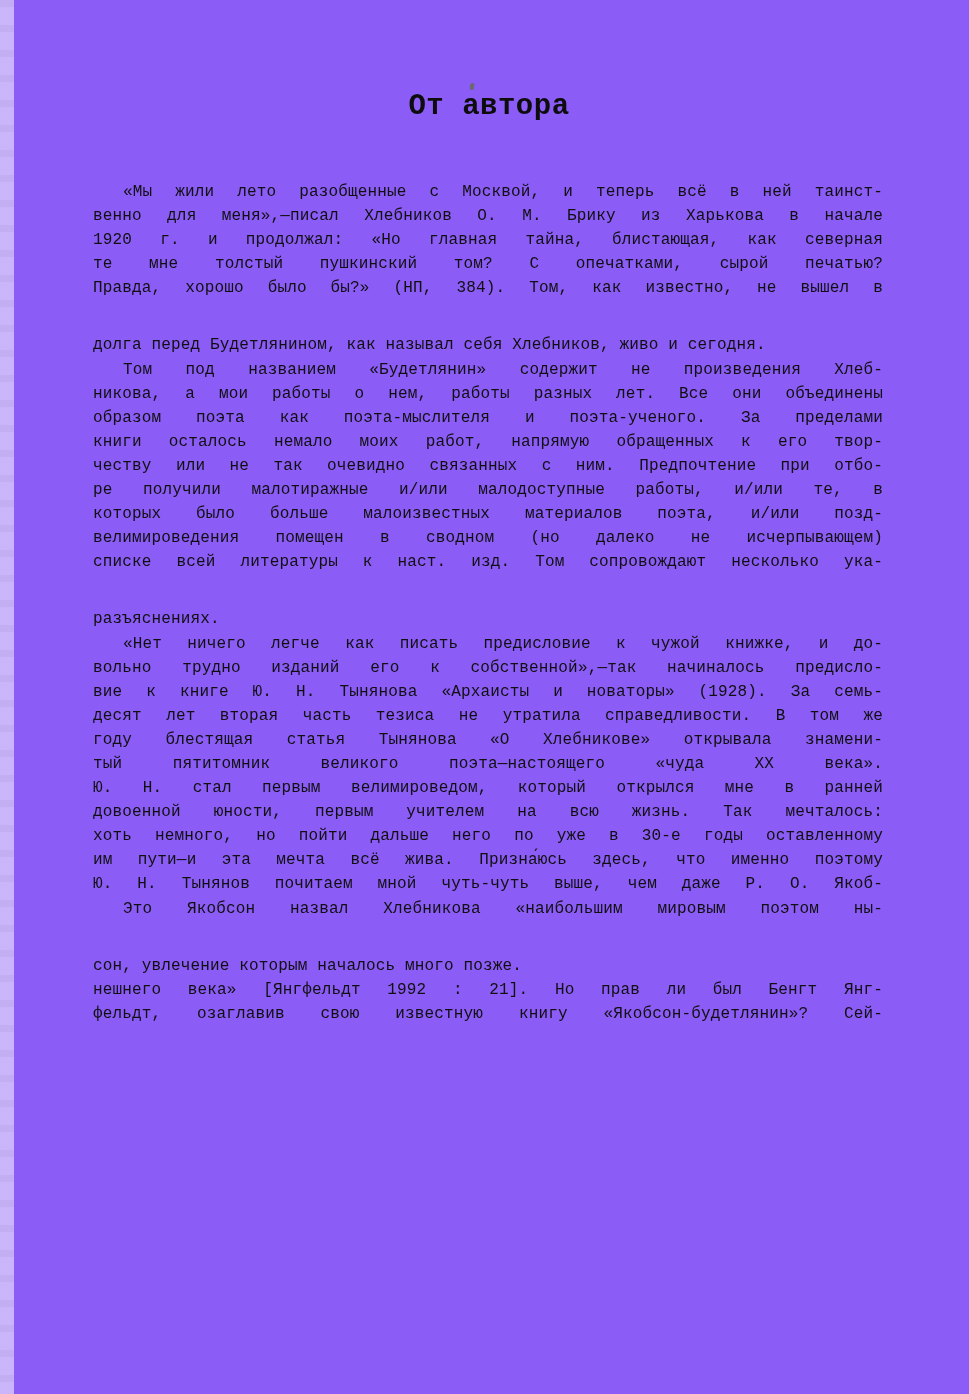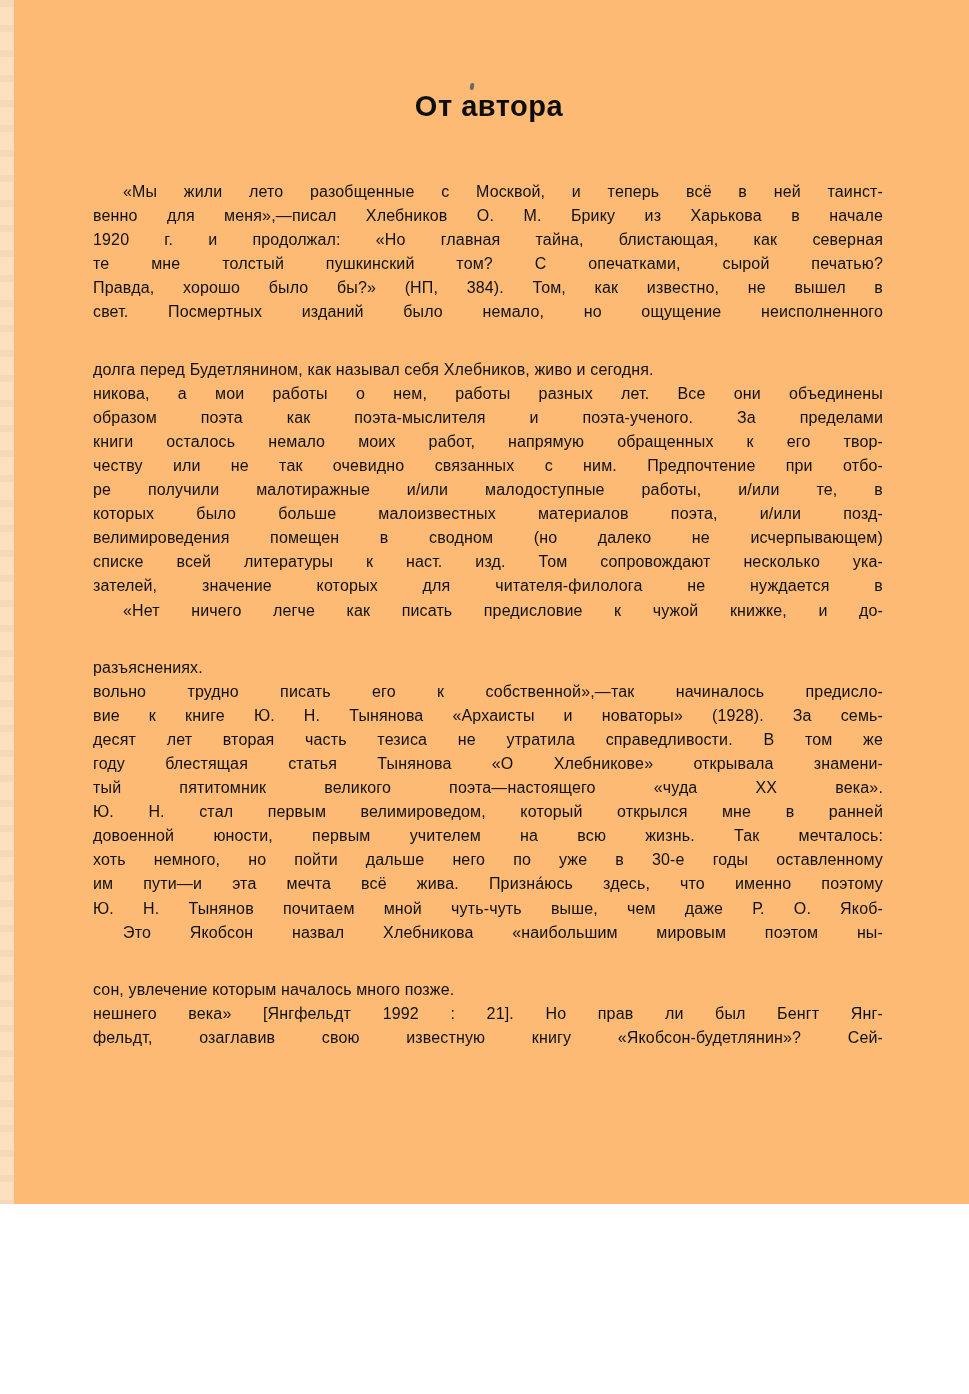"От автора" .page { background: #fdba74 -> #8b5cf6; font-family: Liberation Sans, sans-serif -> Liberation Mono, monospace; height: 1204px -> 1394px }
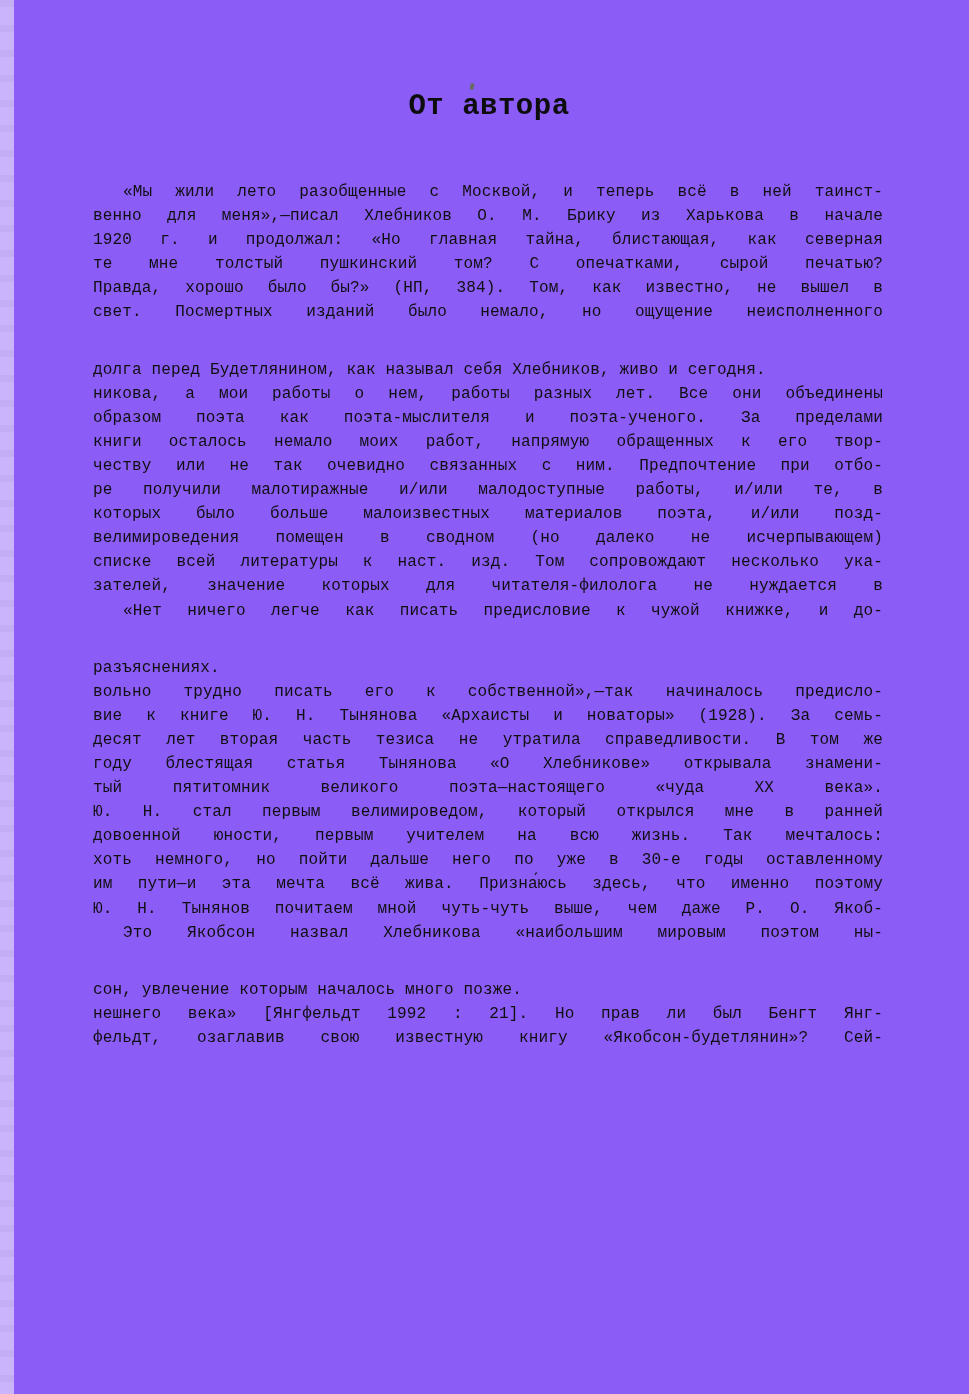"свет. Посмертных изданий было немало," div.line { html: <div>свет. Посмертных изданий было немало, но ощущение неисполненного</div> -> none }
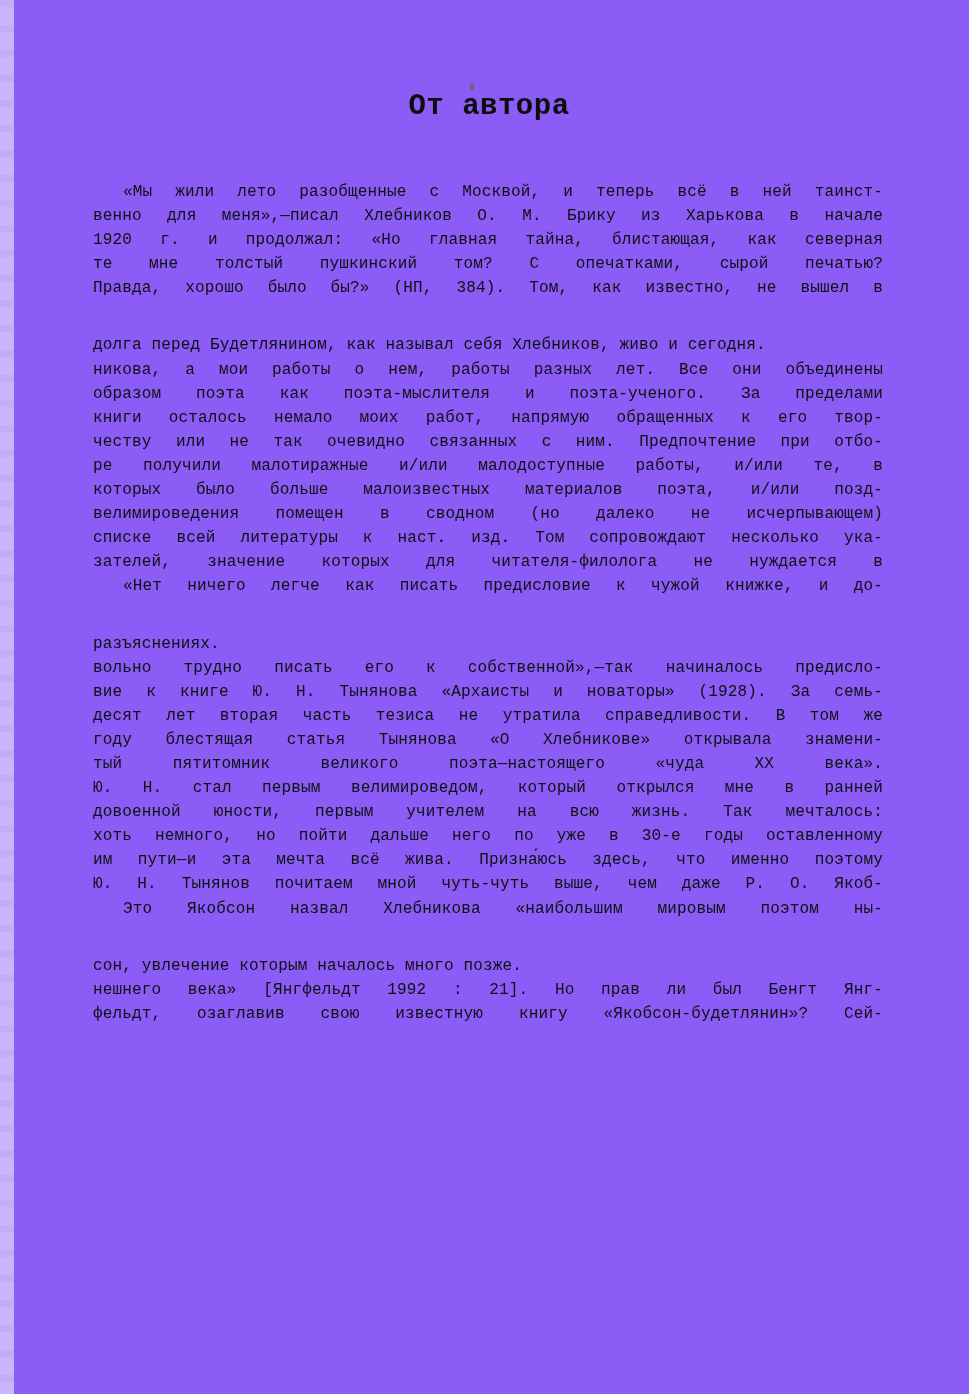"Том под названием «Будетлянин» содержит" div.line { html: none -> <div>Том под названием «Будетлянин» содержит не произведения Хлеб-</div> }
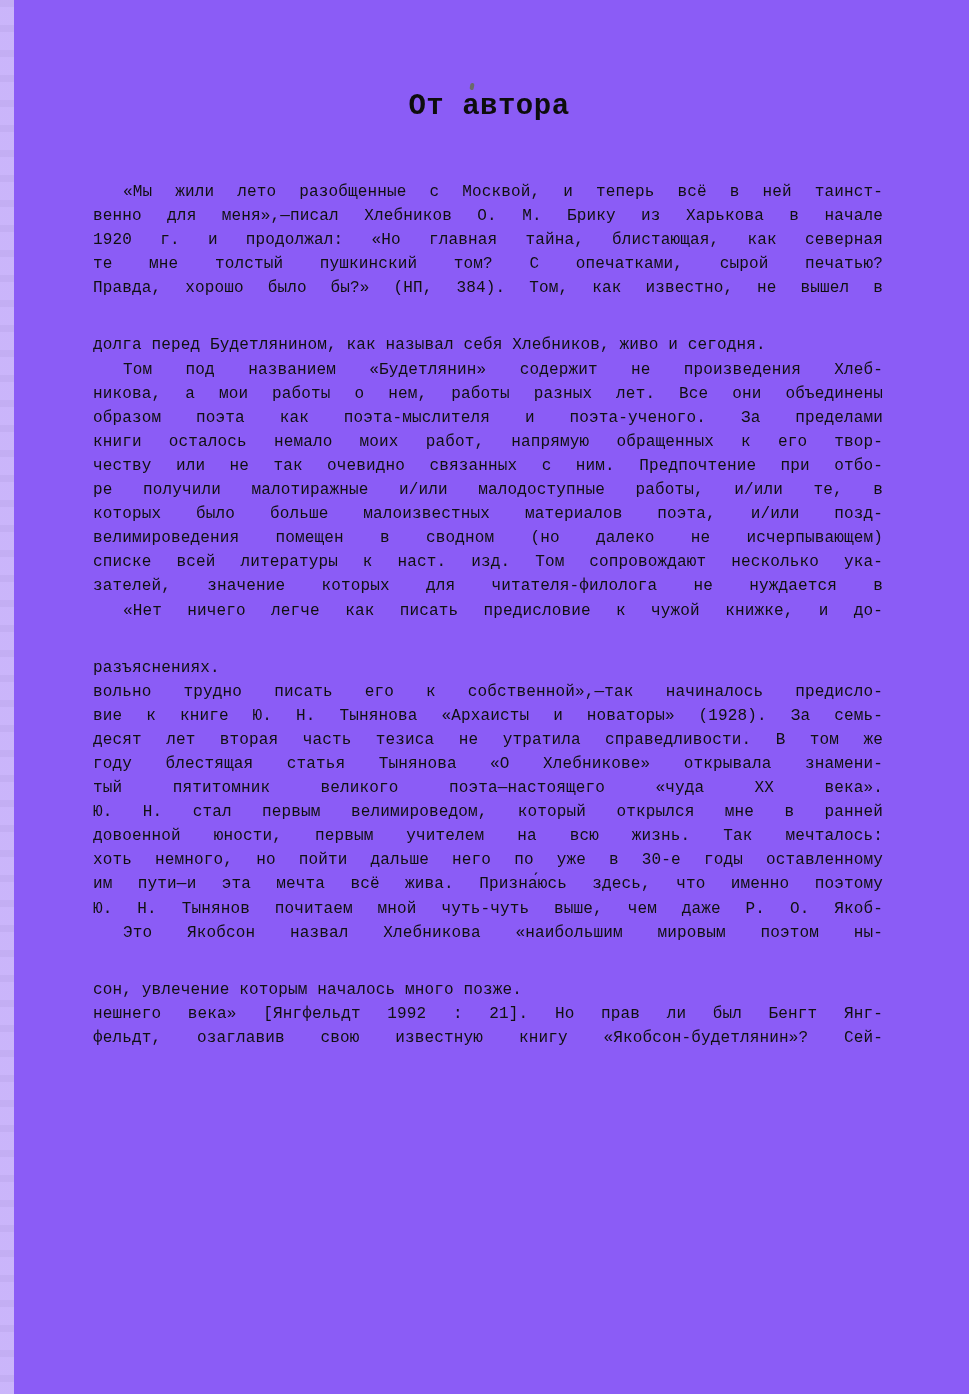"зателей, значение которых для" div.line { html: <div>зателей, значение которых для читателя-филолога не нуждается в</div> -> none }
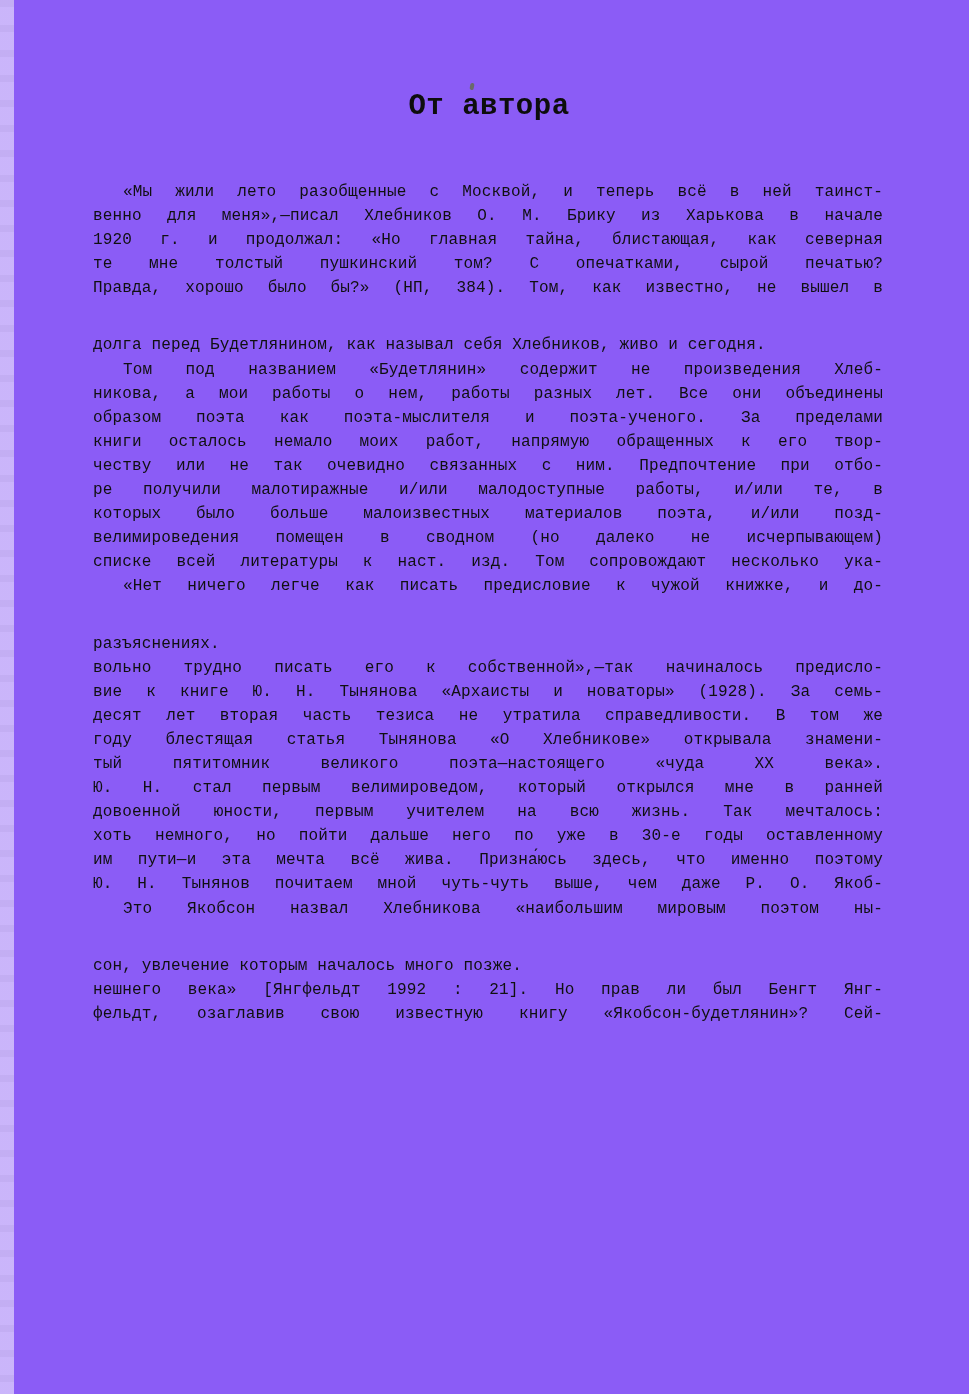"«Нет ничего легче как писать" div.line { order: before "разъяснениях." -> after "разъяснениях." }
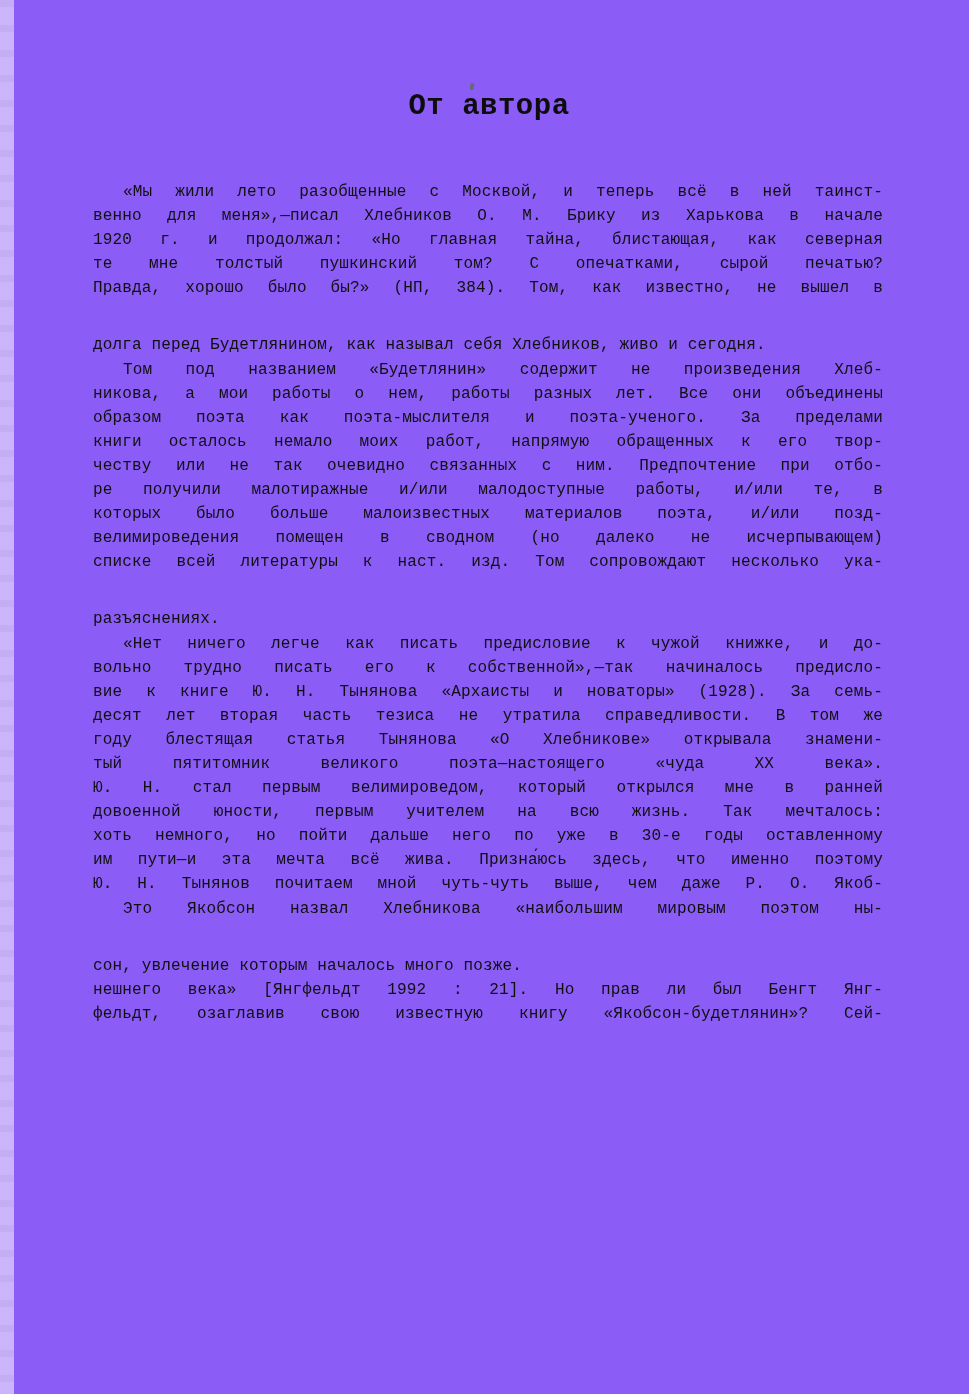"вольно трудно писать его к" div.line { text: писать -> изданий }
